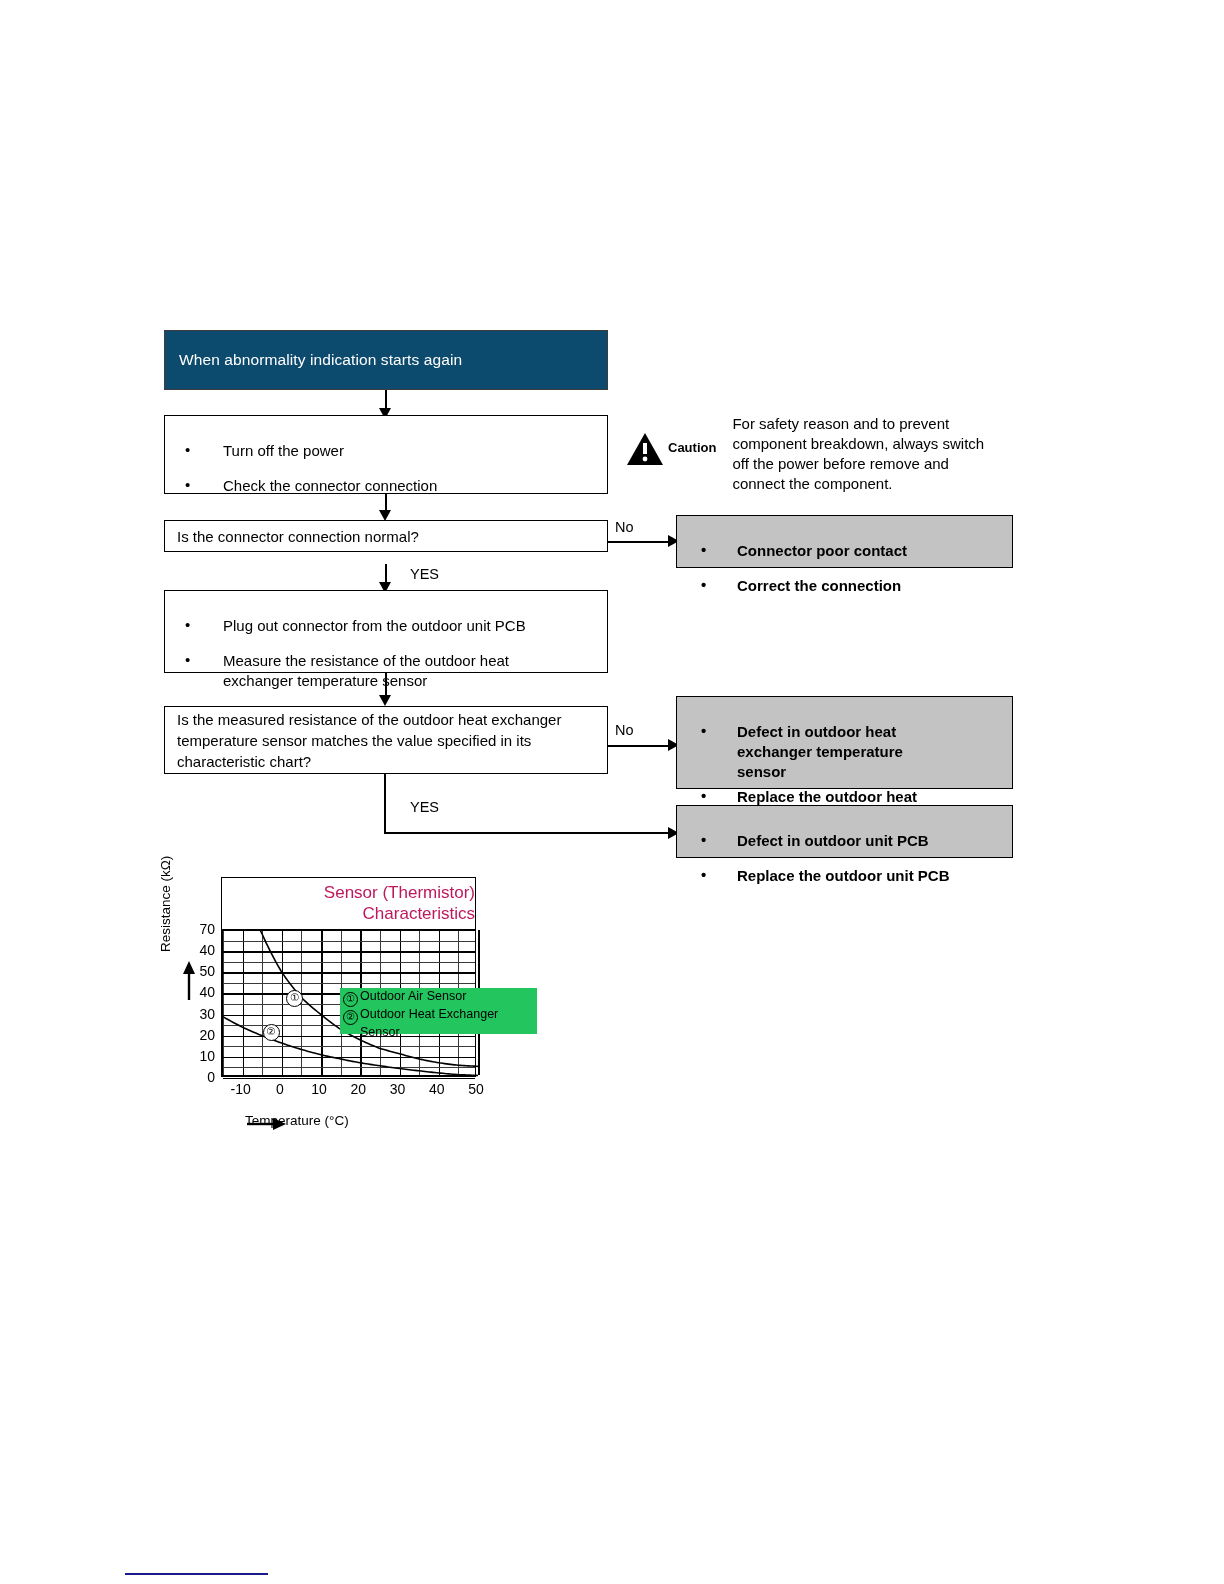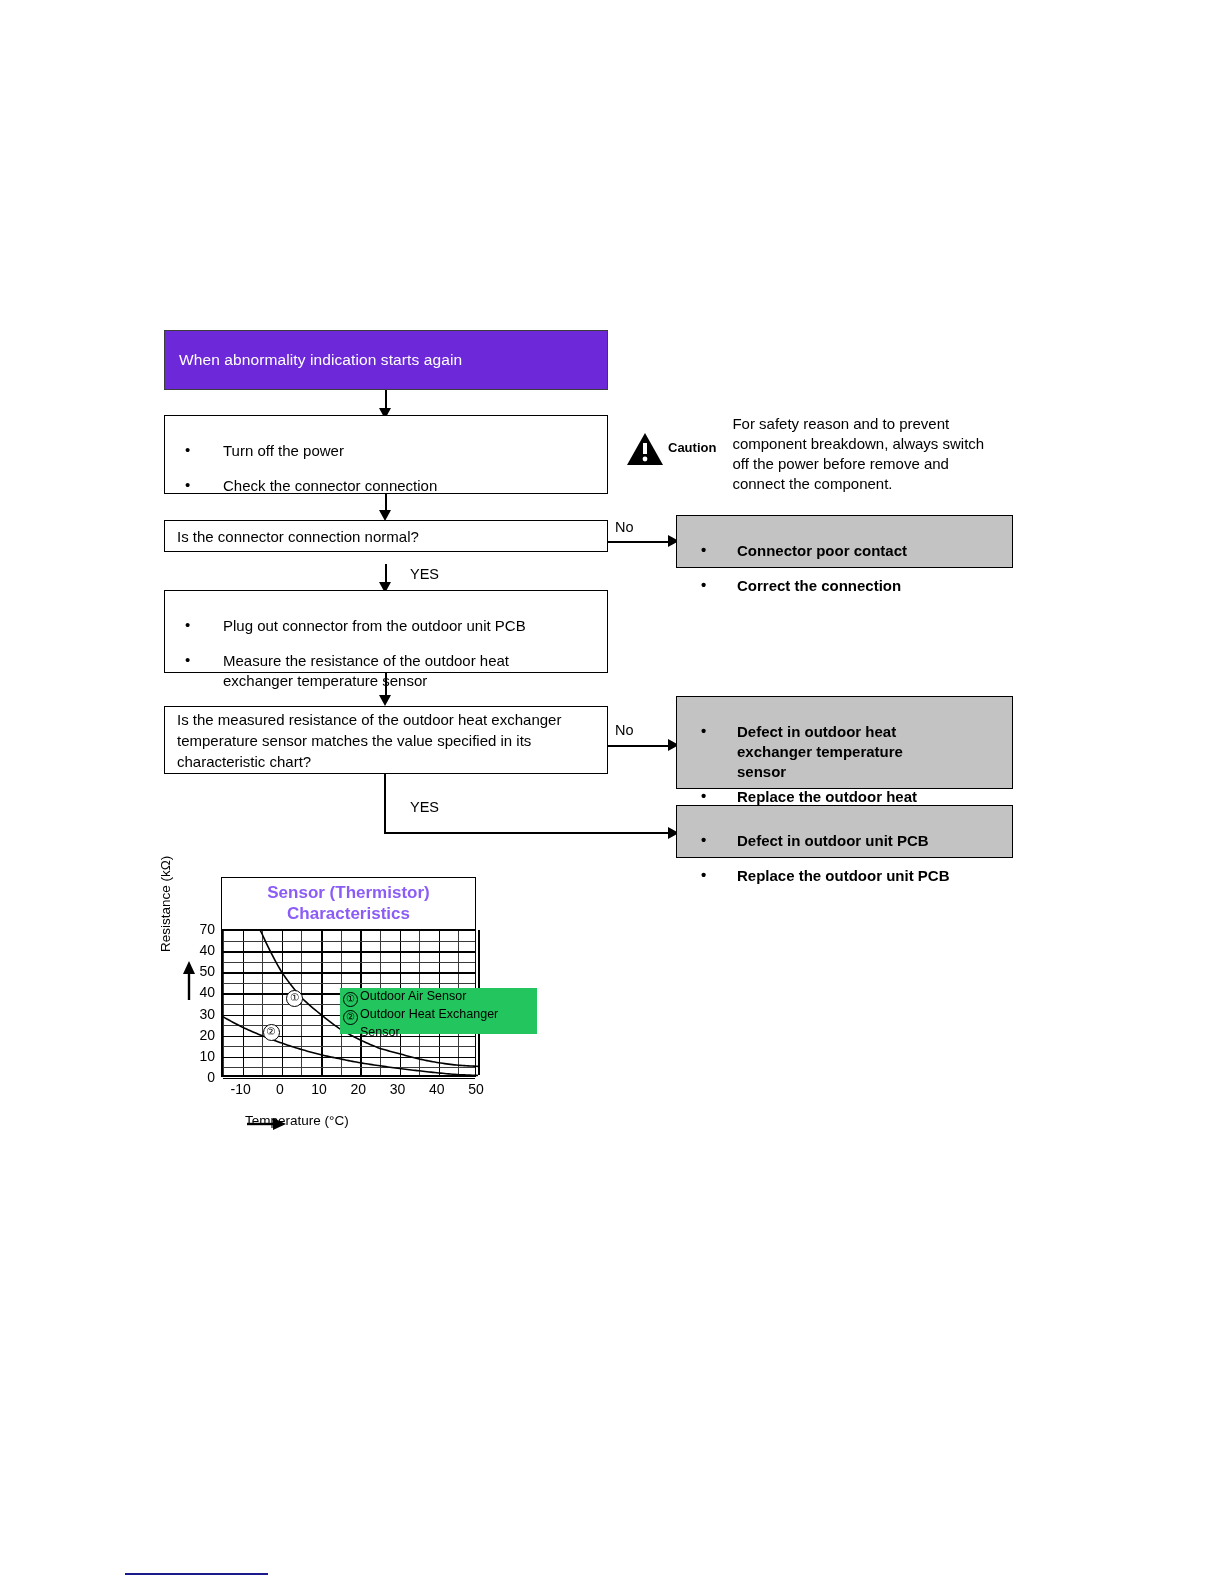"When abnormality indication starts again" #header-bar { background: #6d28d9 -> #0c4a6e }
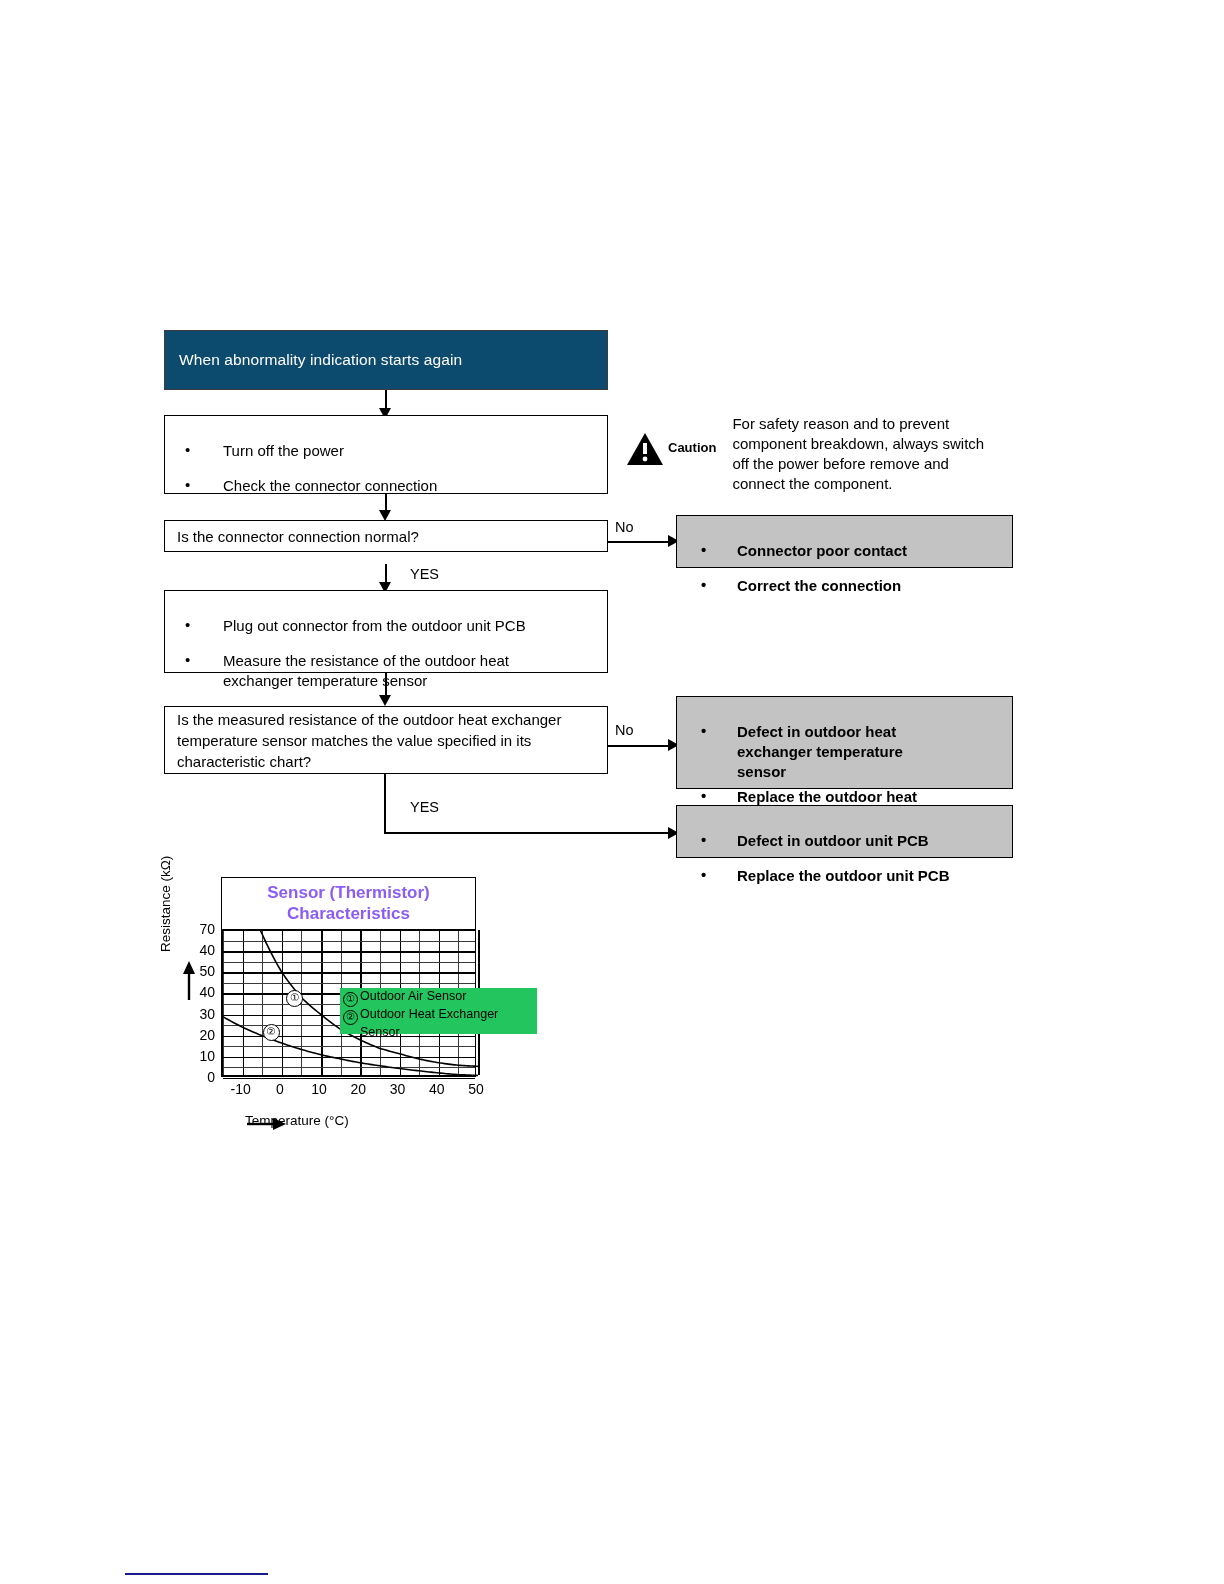"Sensor (Thermistor)" #chart-title { color: #8b5cf6 -> #be185d; font-weight: bold -> none; text-align: center -> right }
